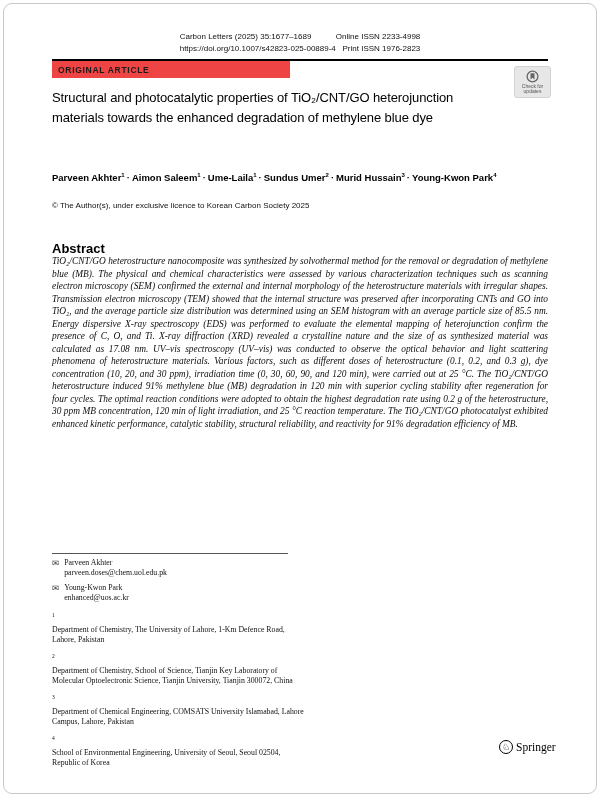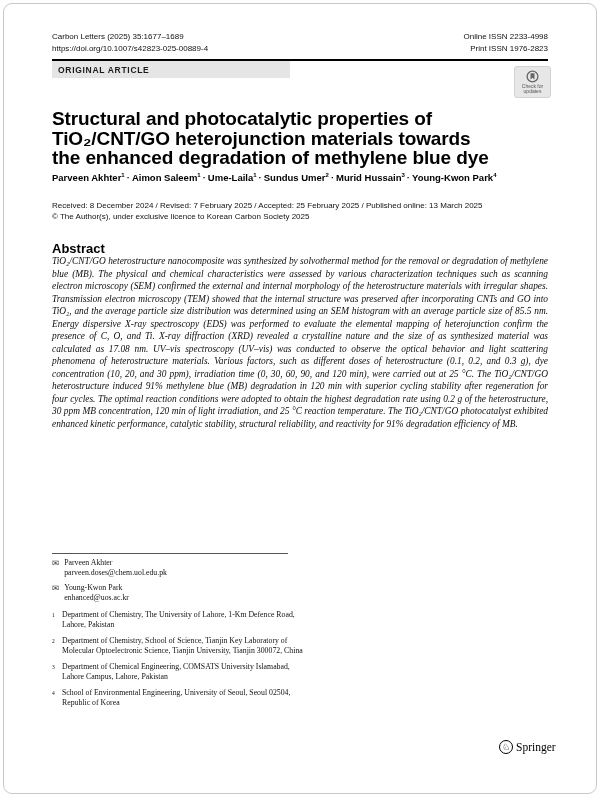"Carbon Letters (2025) 35:1677–1689" .header-meta { justify-content: space-between -> center }
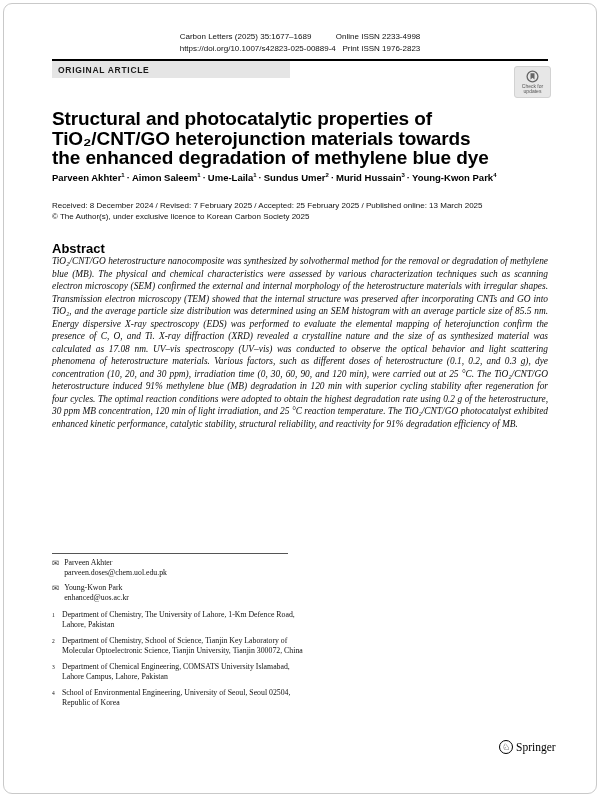"ORIGINAL ARTICLE" .article-type { background: #e5e5e5 -> #ef4444 }
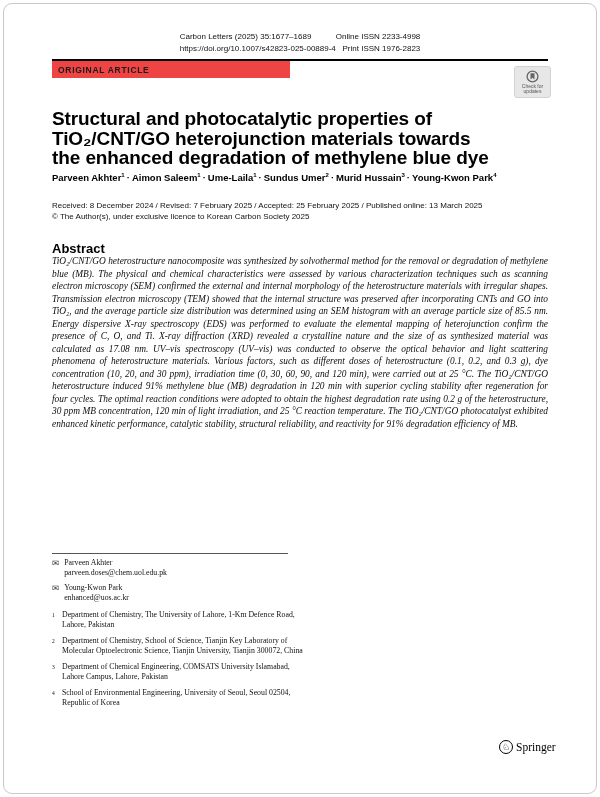"Structural and photocatalytic properties" .title { font-size: 19px -> 13px; font-weight: bold -> normal; top: 109px -> 88px }
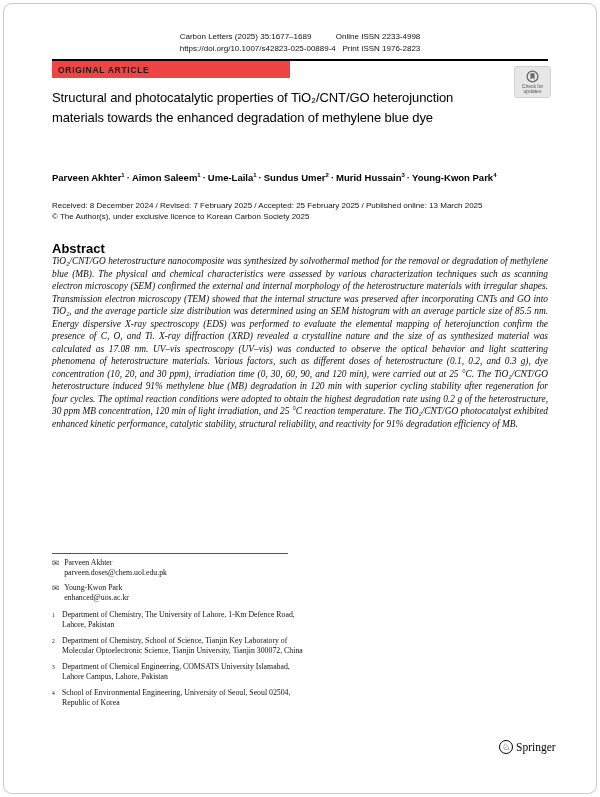"Received: 8 December 2024 /" div { html: <div>Received: 8 December 2024 / Revised: 7 February 2025 / Accepted: 25 February 2025 / Published online: 13 March 2025</div> -> none }
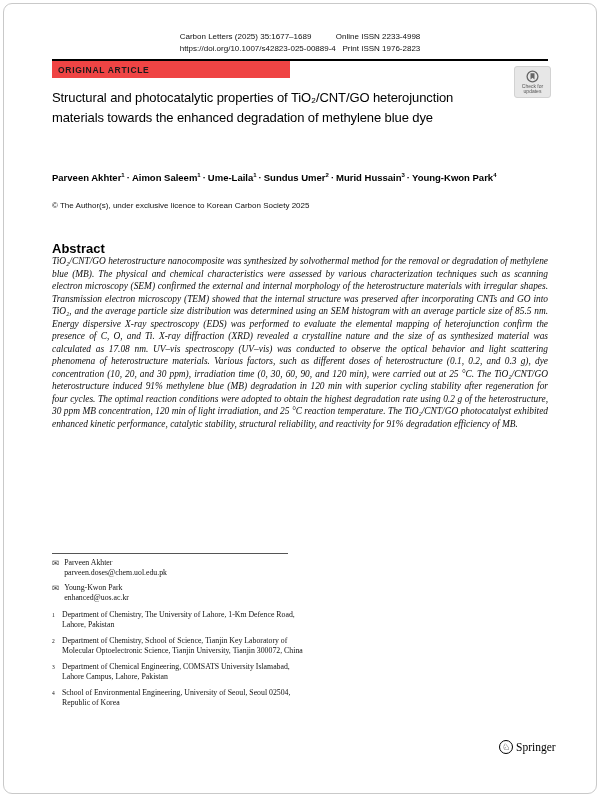"Department of Chemistry, The University" .aff-entry { flex-direction: none -> column }
